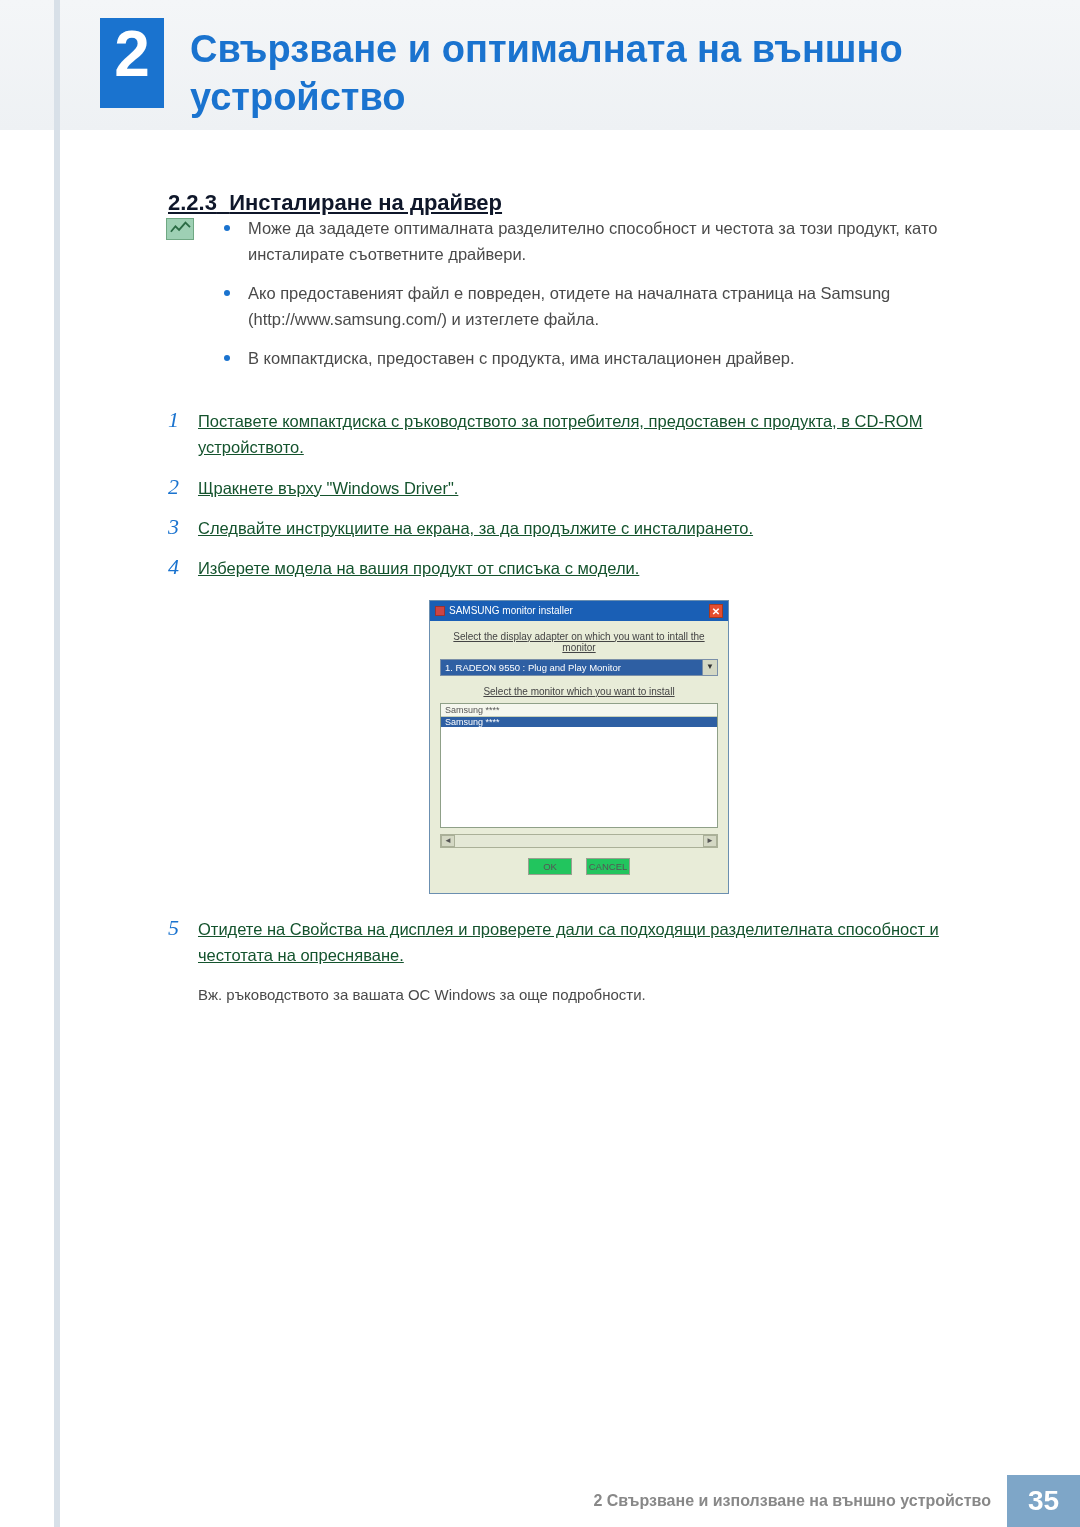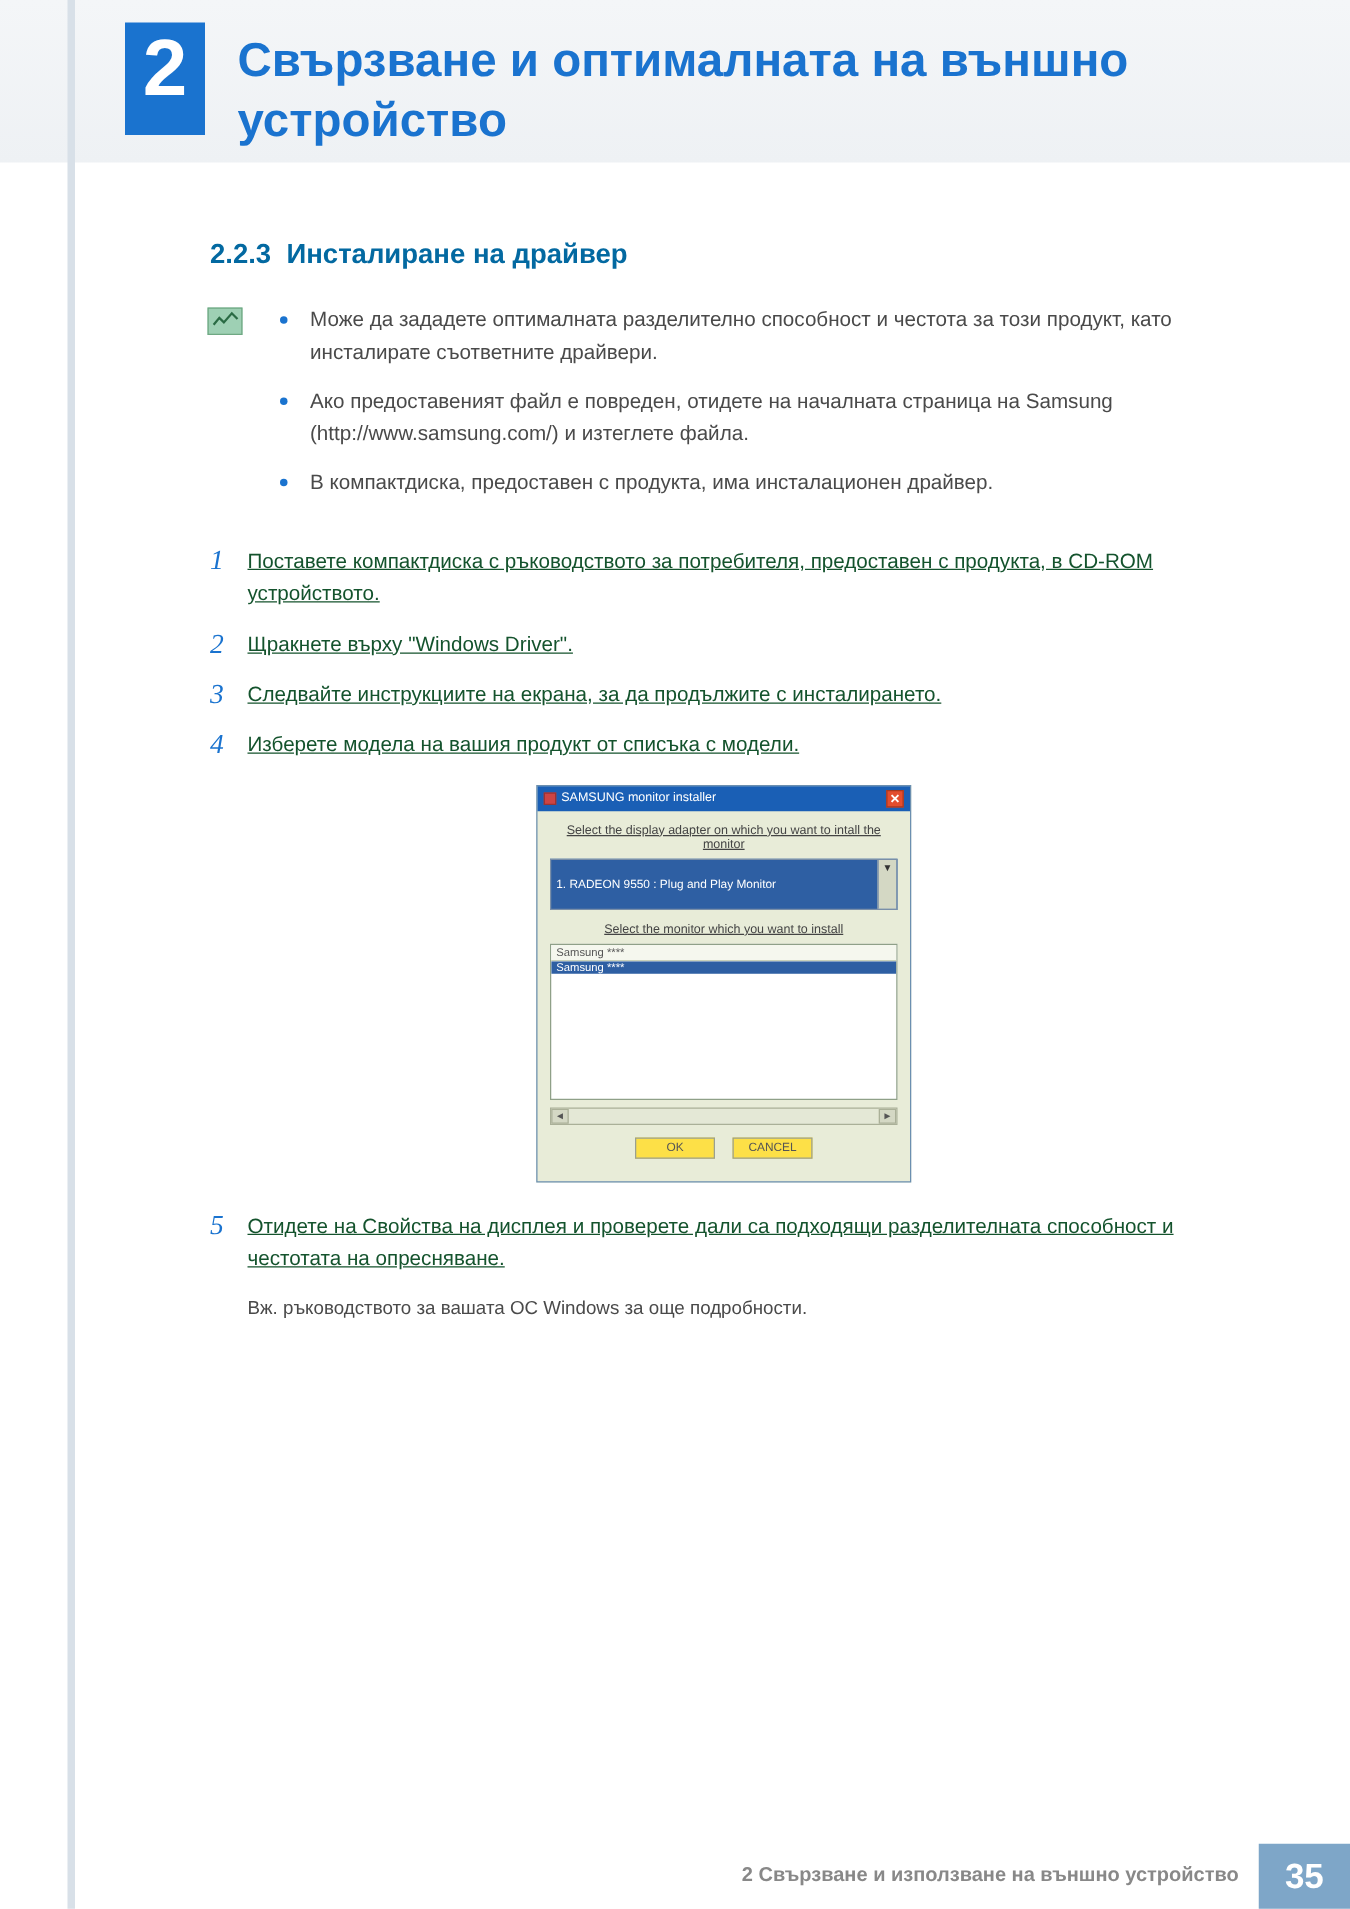"2.2.3 Инсталиране на драйвер" .section-title { color: #0369a1 -> #0f172a; margin-bottom: 28px -> none; text-decoration: none -> underline }
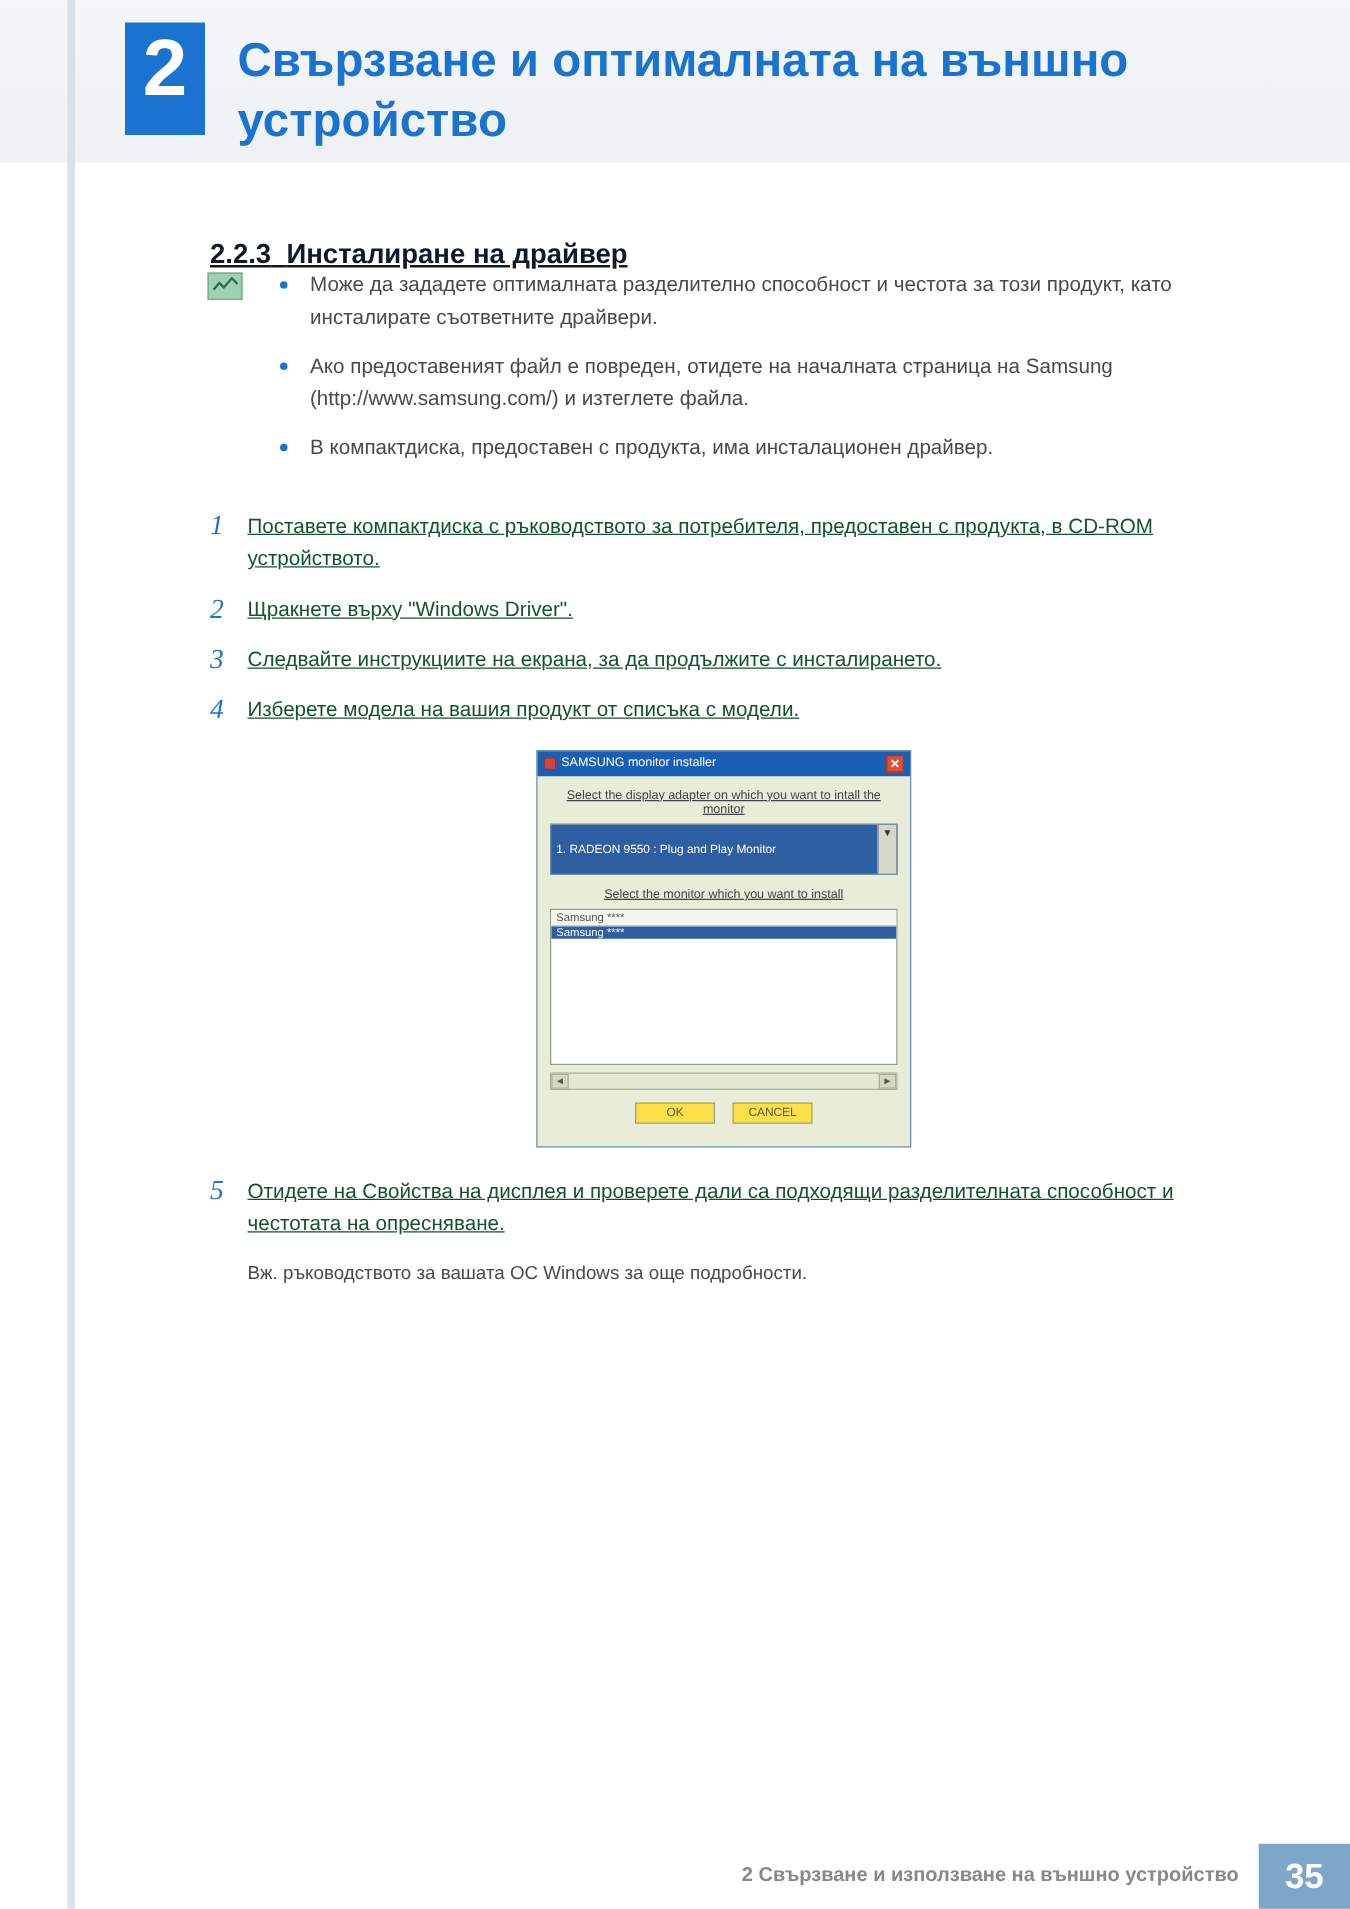"1. RADEON 9550 : Plug" .installer-select .sel-text { padding: 14px 4px -> 2px 4px }
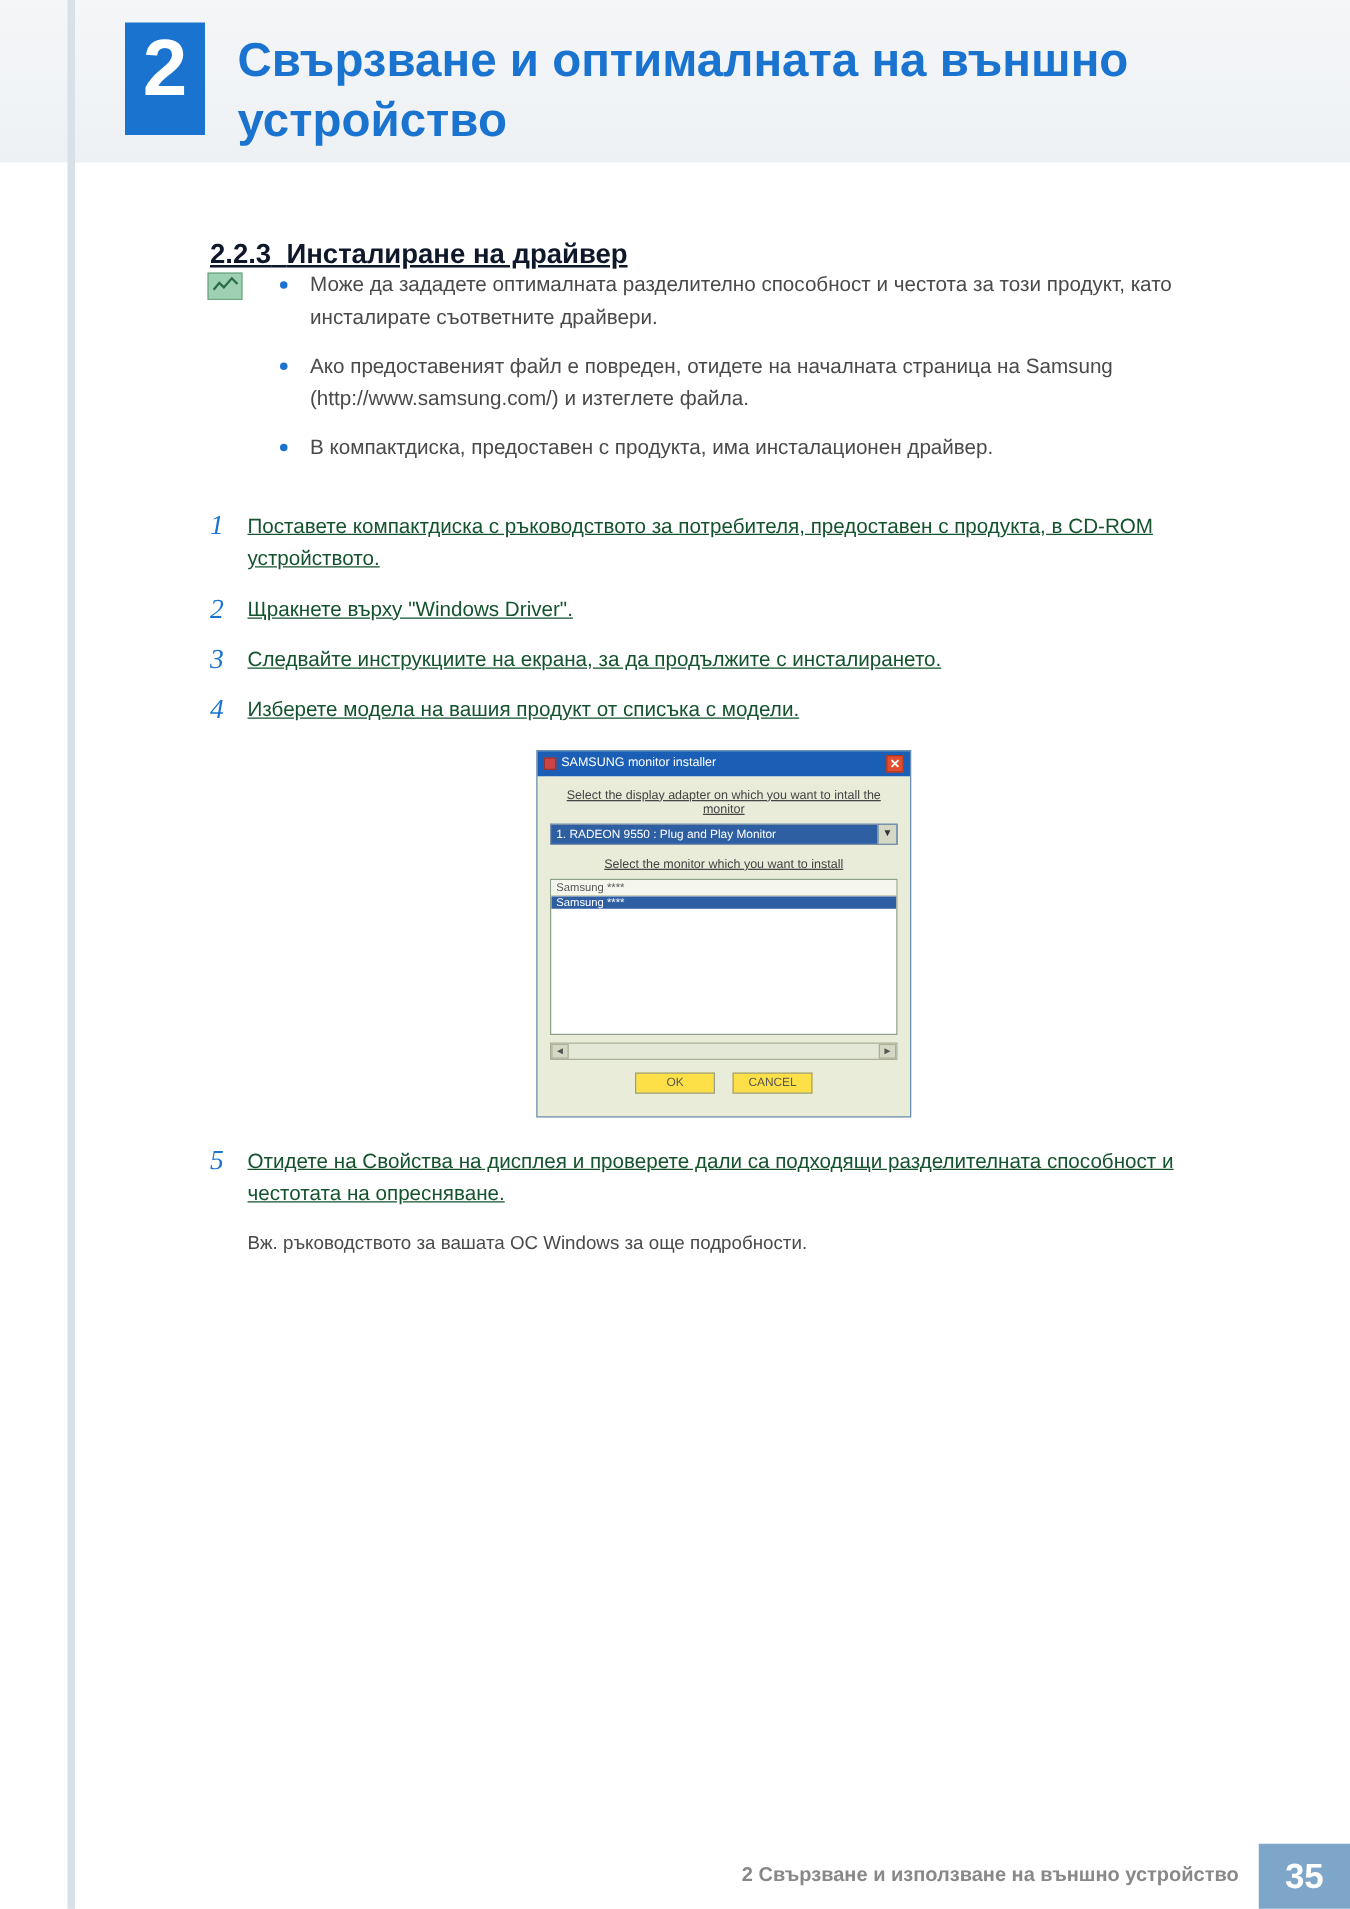"OK" .installer-buttons .btn { background: #fde047 -> #22c55e; width: 64px -> 44px }
